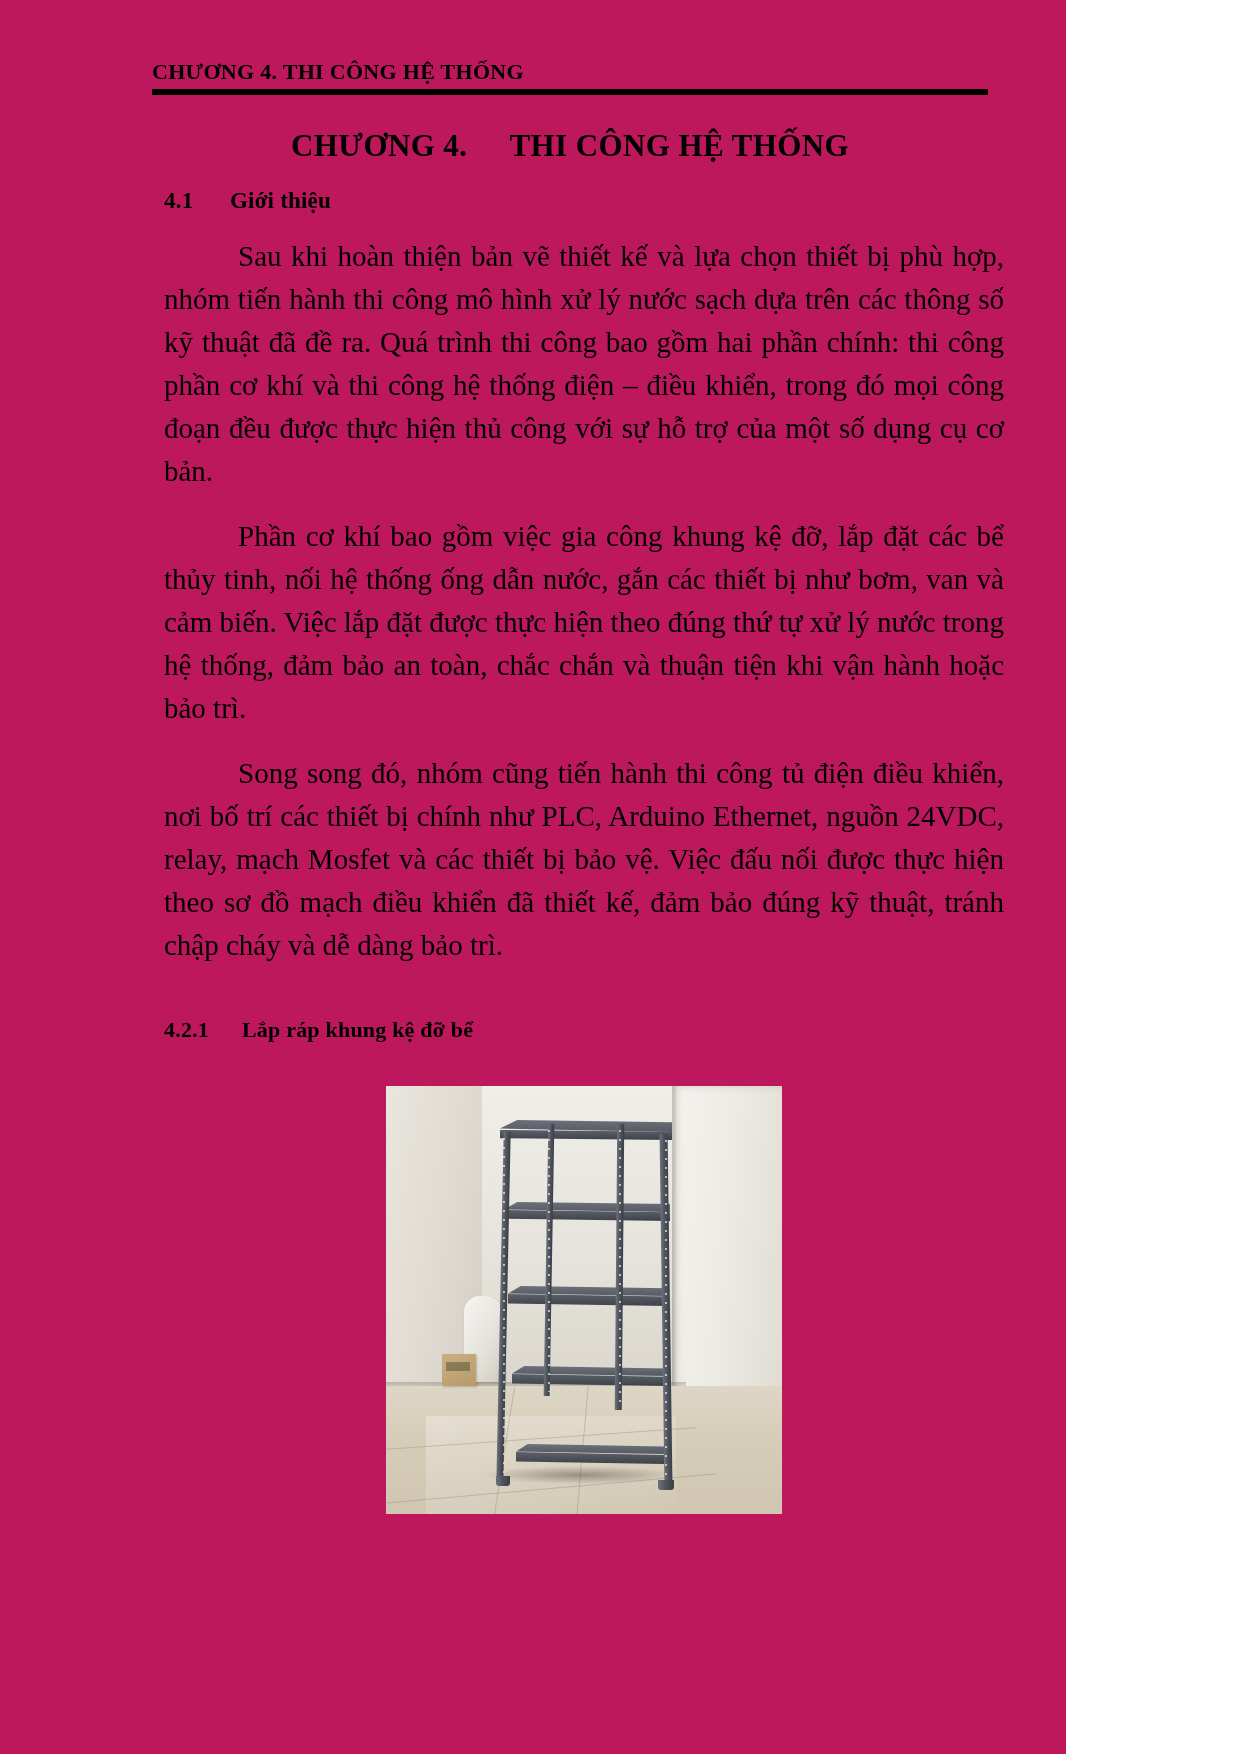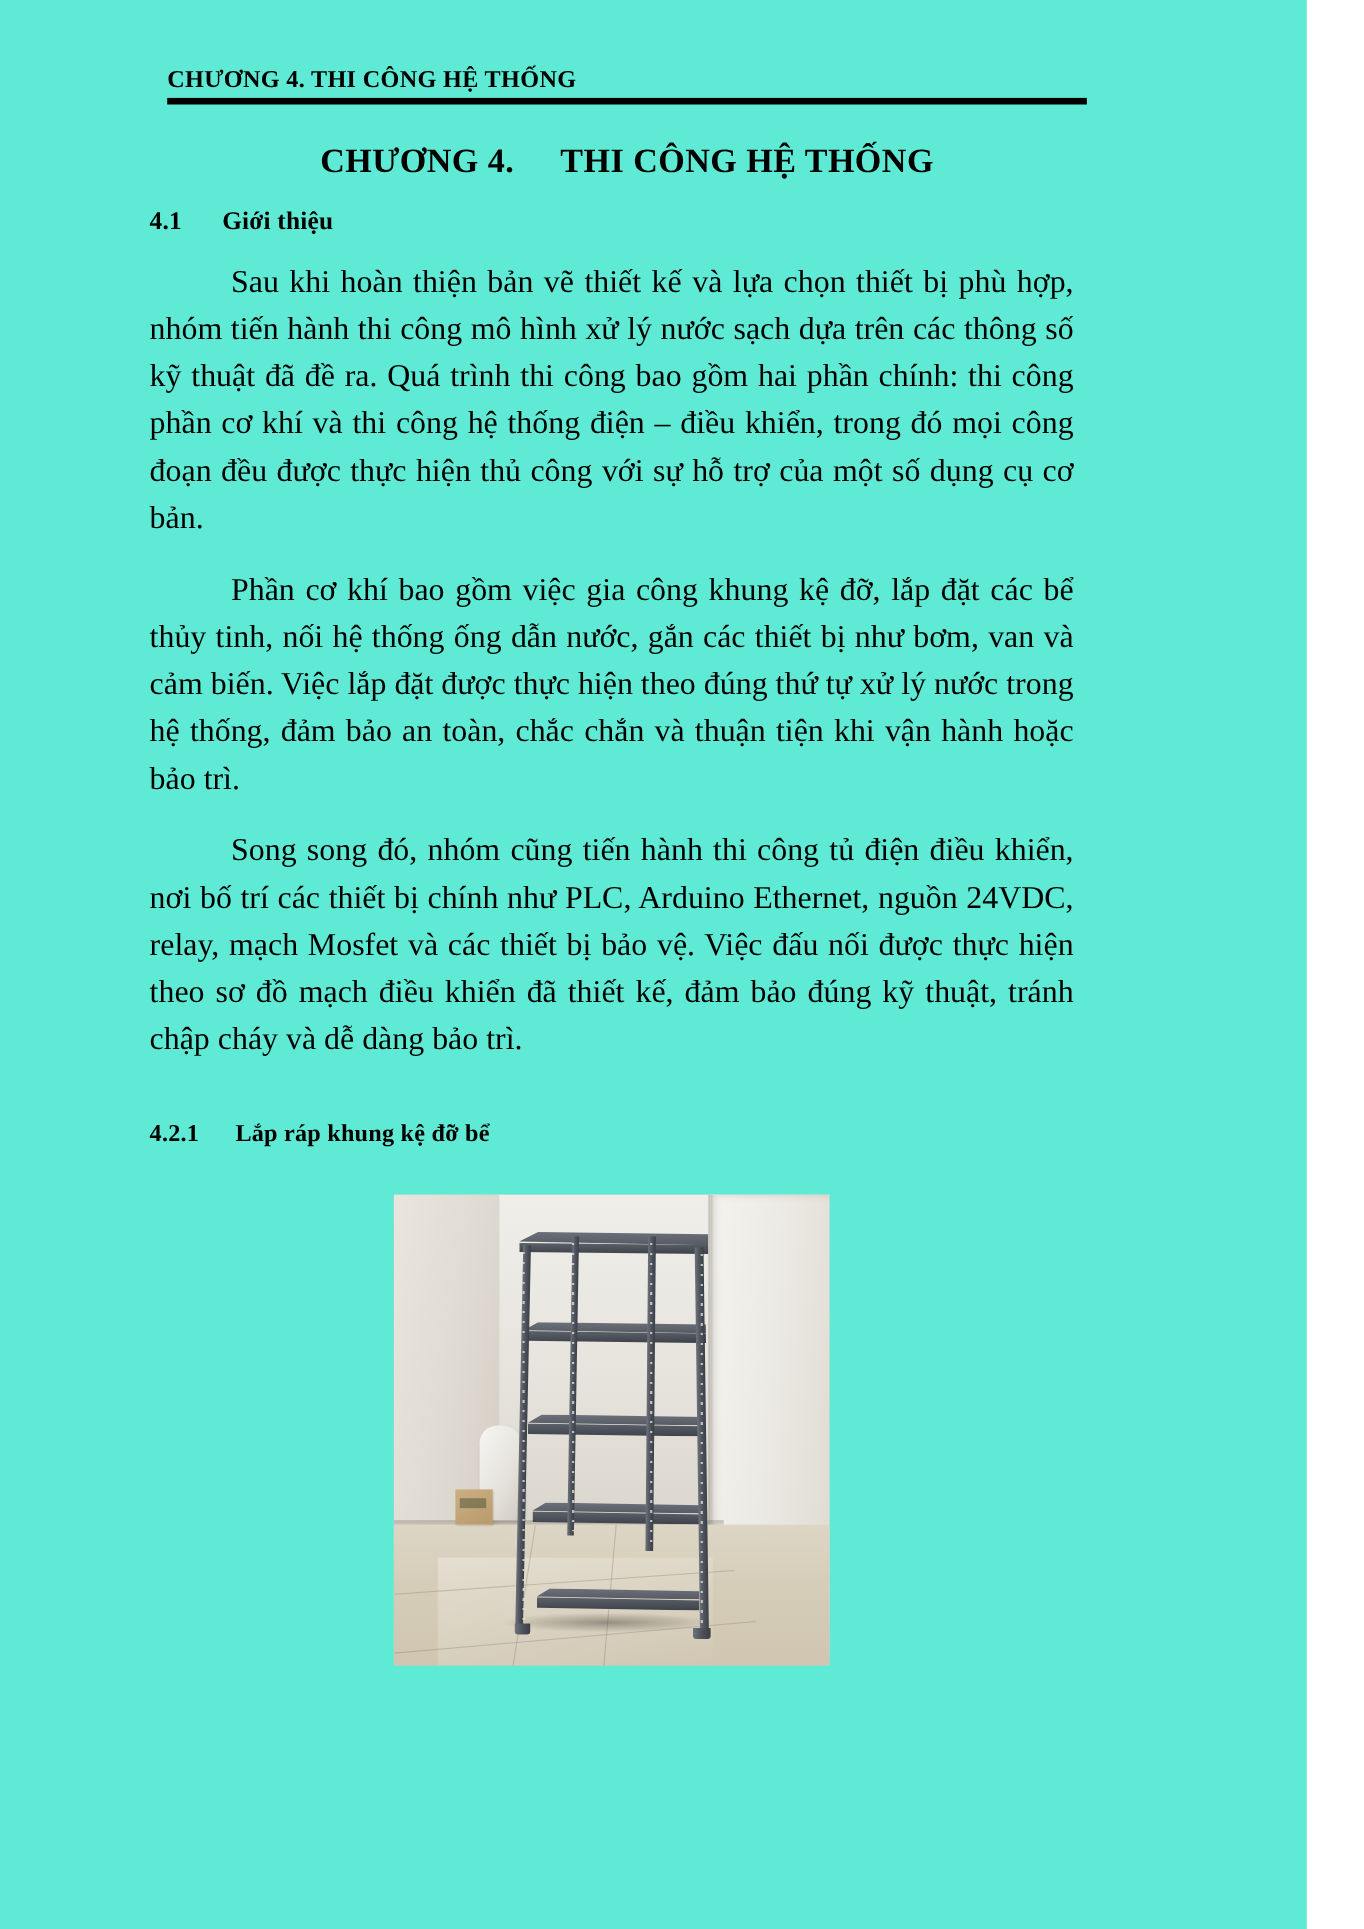"CHƯƠNG 4. THI CÔNG HỆ" .page { background: #5eead4 -> #be185d; width: 1188px -> 1066px }
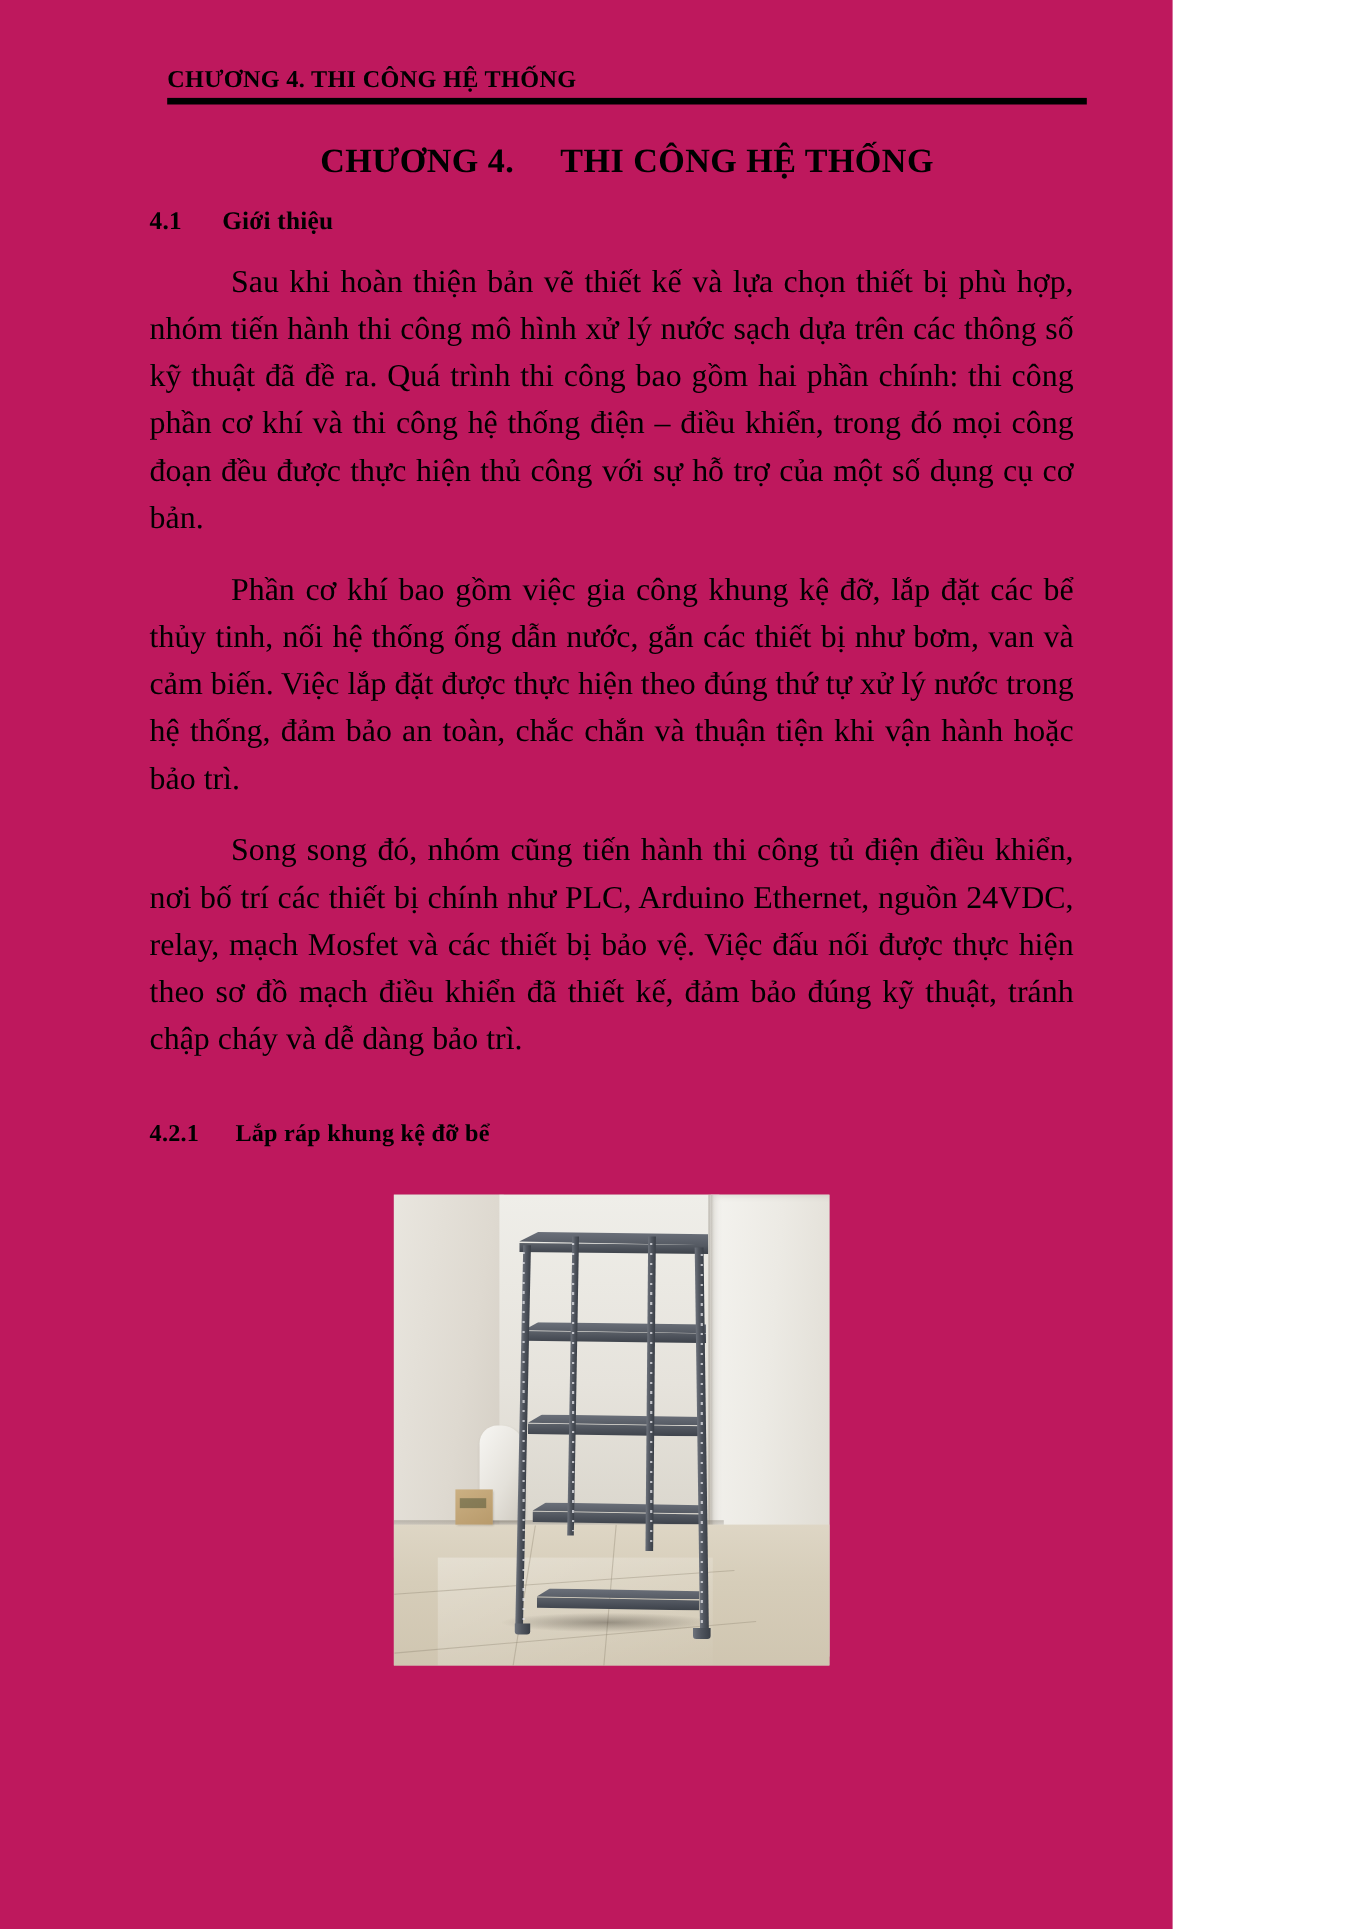"4.1 Giới thiệu" .content { left: 136px -> 164px }
